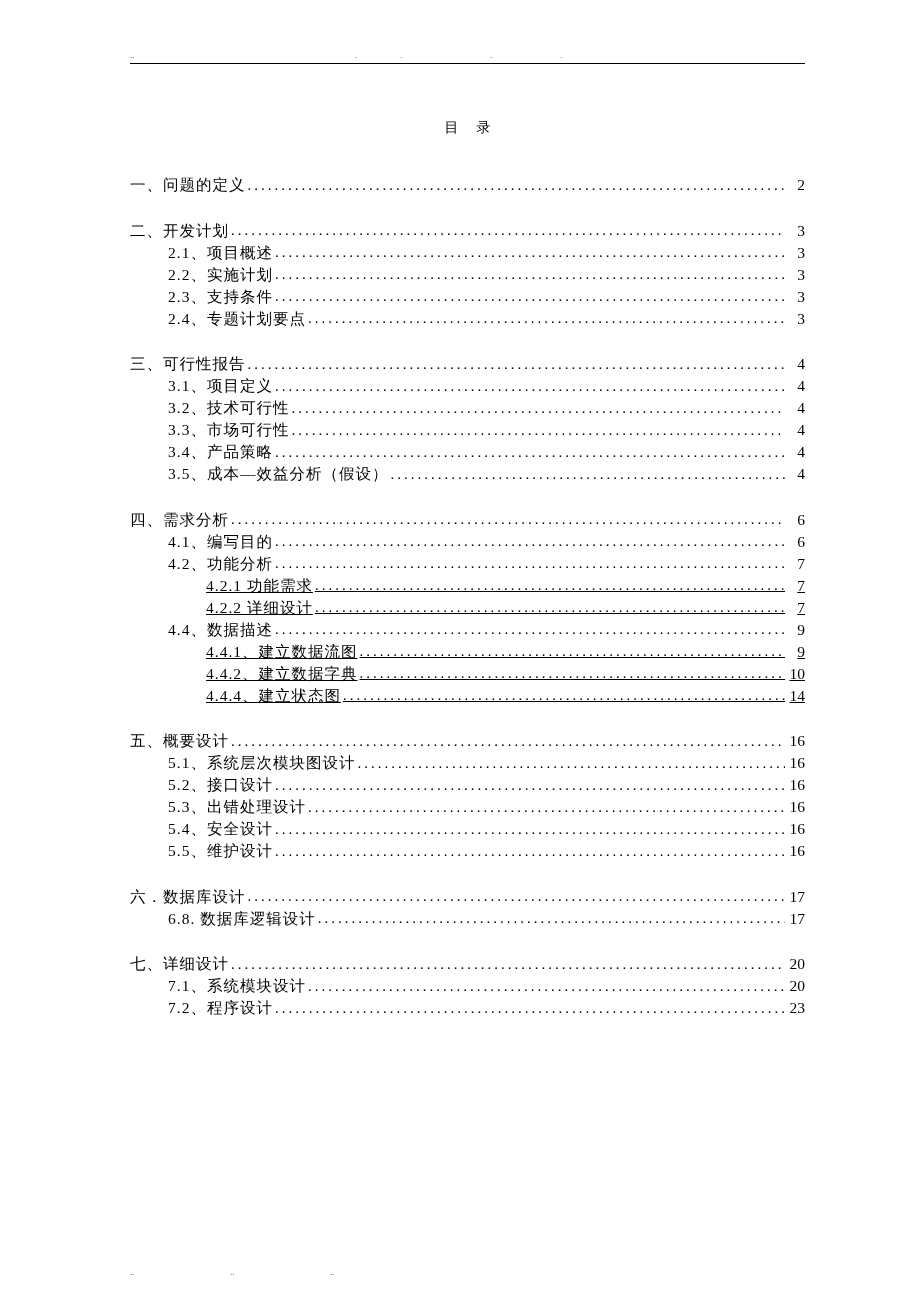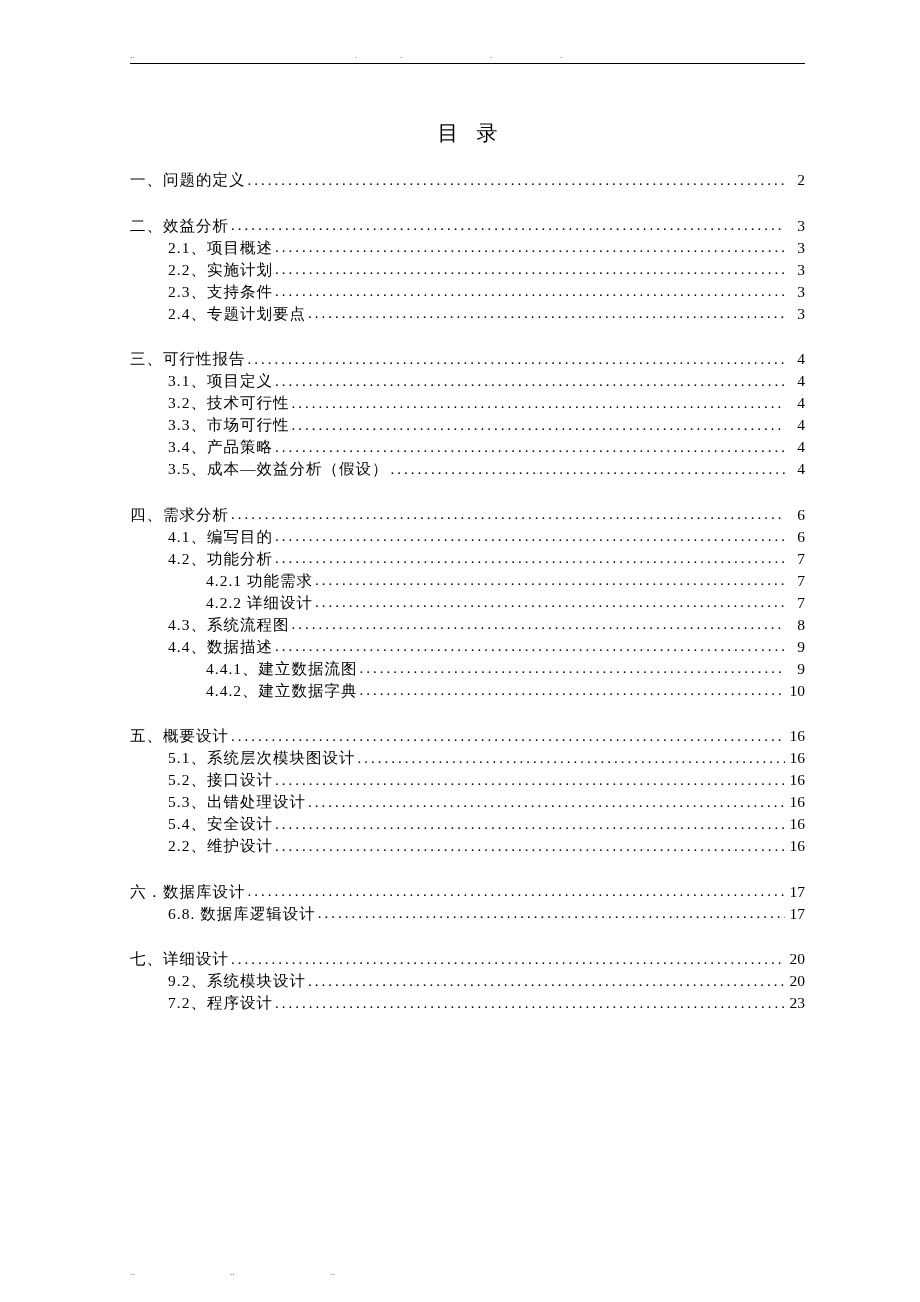"目录" .title { font-size: 21px -> 14px; margin-bottom: 25px -> 40px }
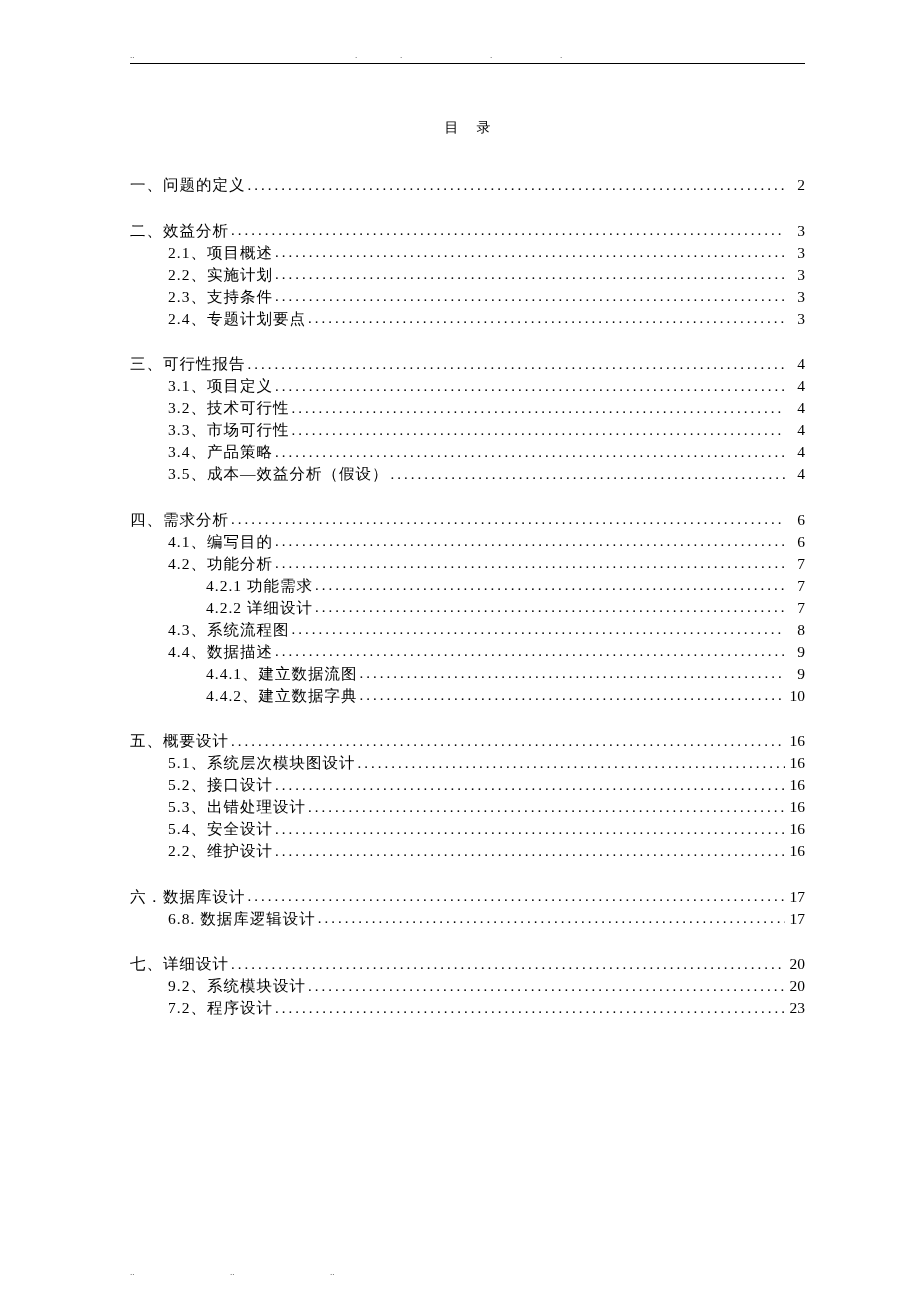"二、效益分析" span.toc-label { text: 效益分析 -> 开发计划 }
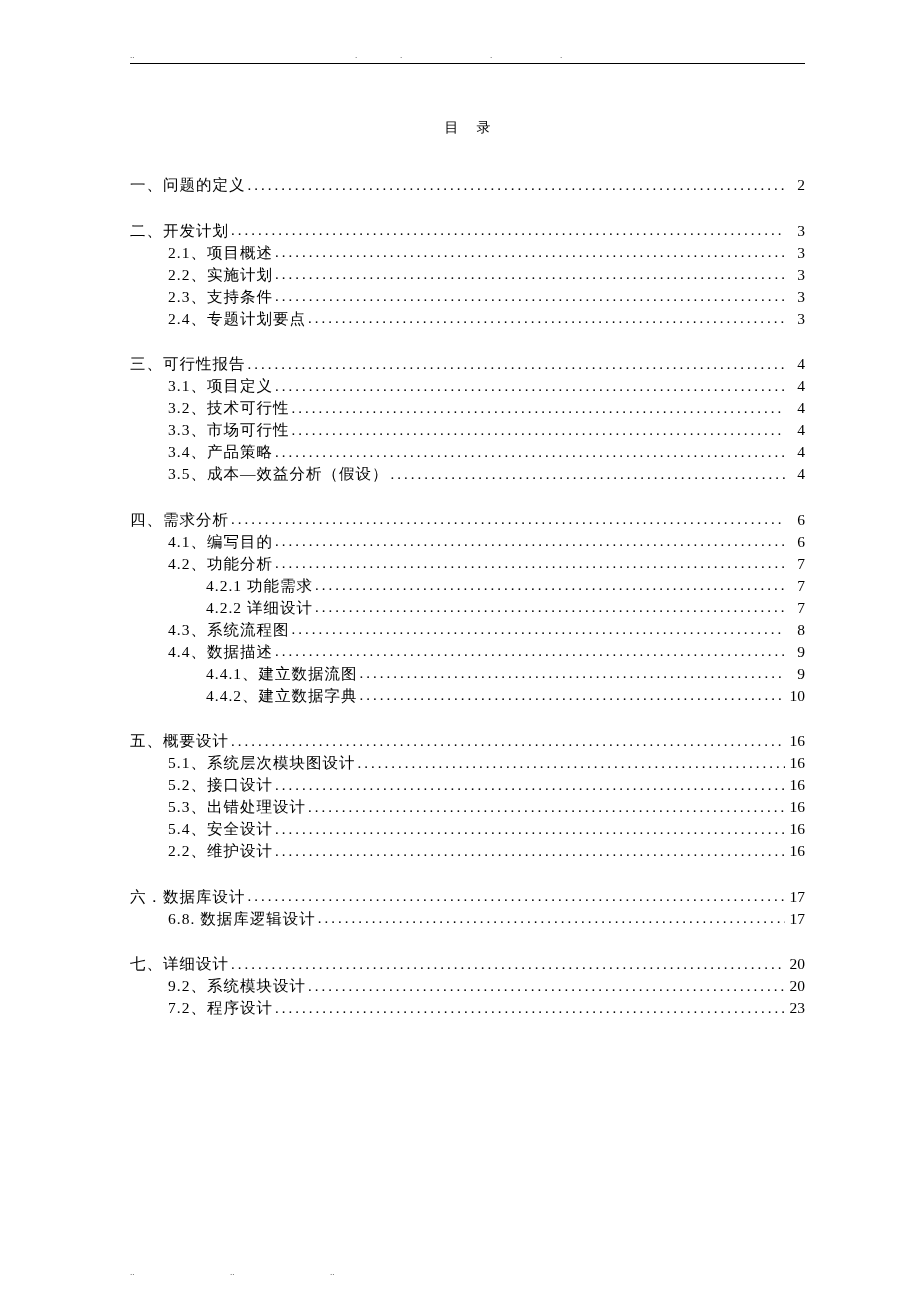"4.2.1 功能需求" .toc-entry.level-2 { text-decoration: none -> underline }
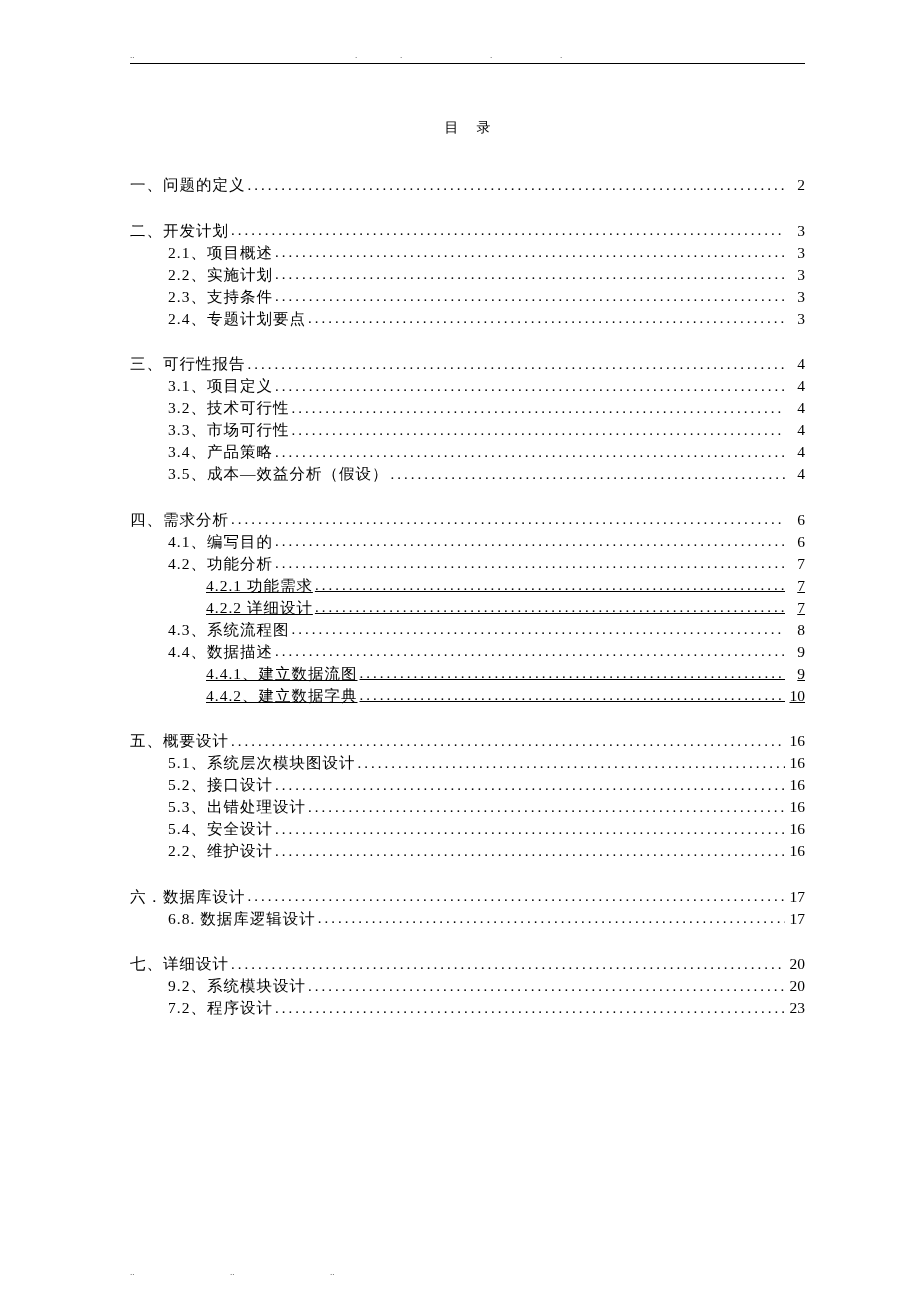"4.3、系统流程图" div.toc-entry { html: <div> <span>4.3、系统流程图 </span> <span></span> <span>8</span> </div> -> none }
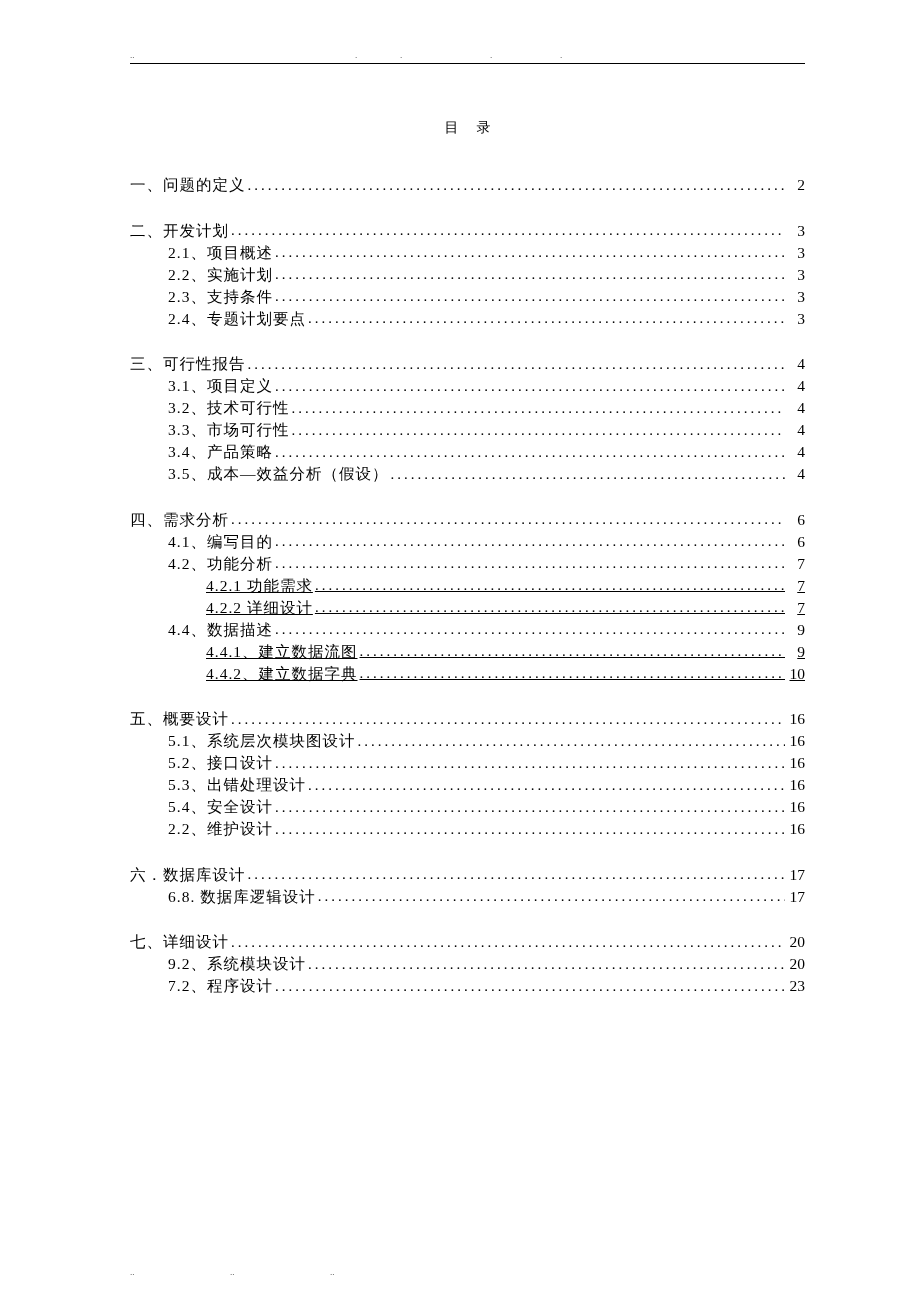"4.4.4、建立状态图" div.toc-entry { html: none -> <div> <span>4.4.4、建立状态图</span> <span></span> <span>14</span> </div> }
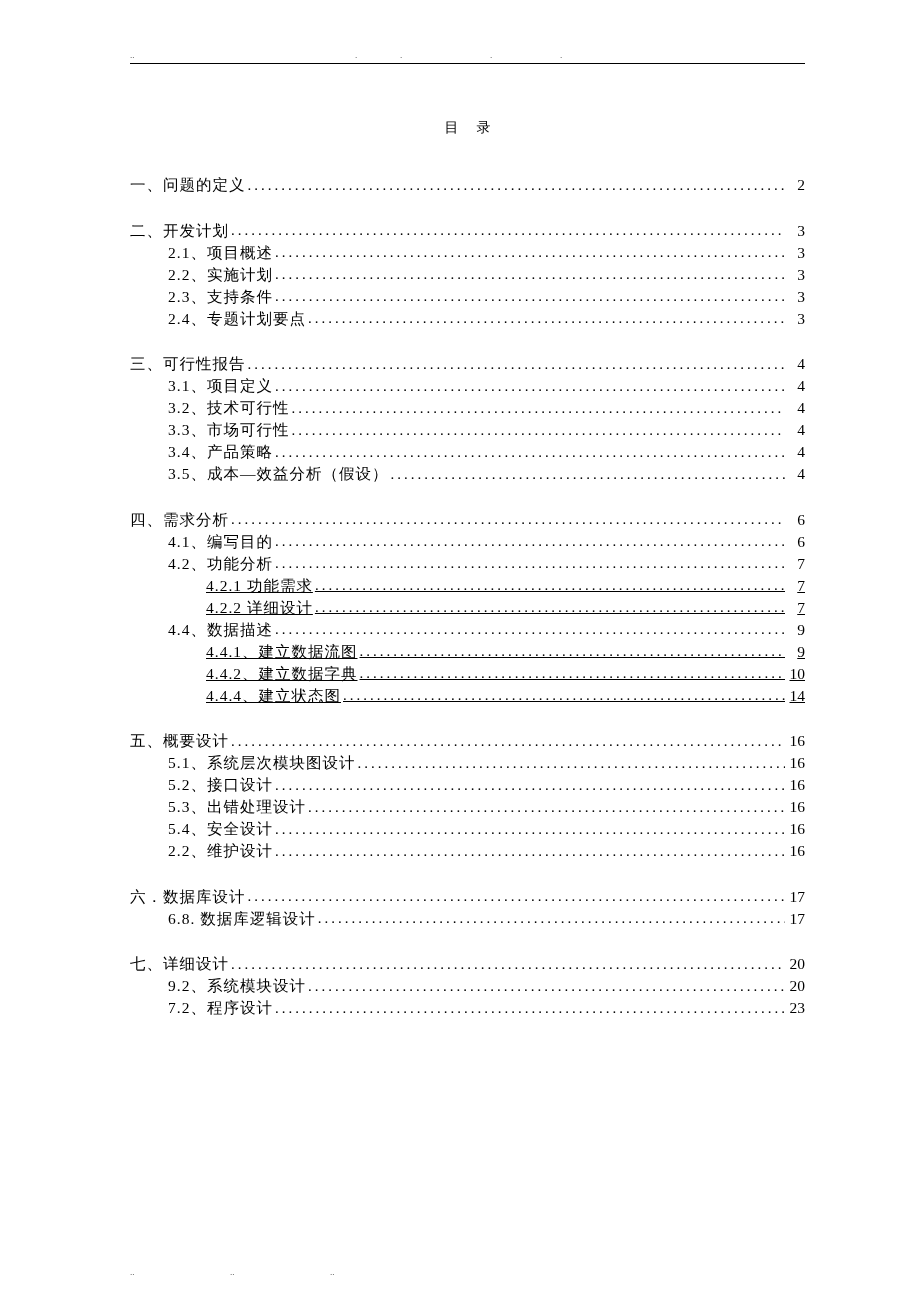"2.2、维护设计" span.toc-label { text: 2.2 -> 5.5 }
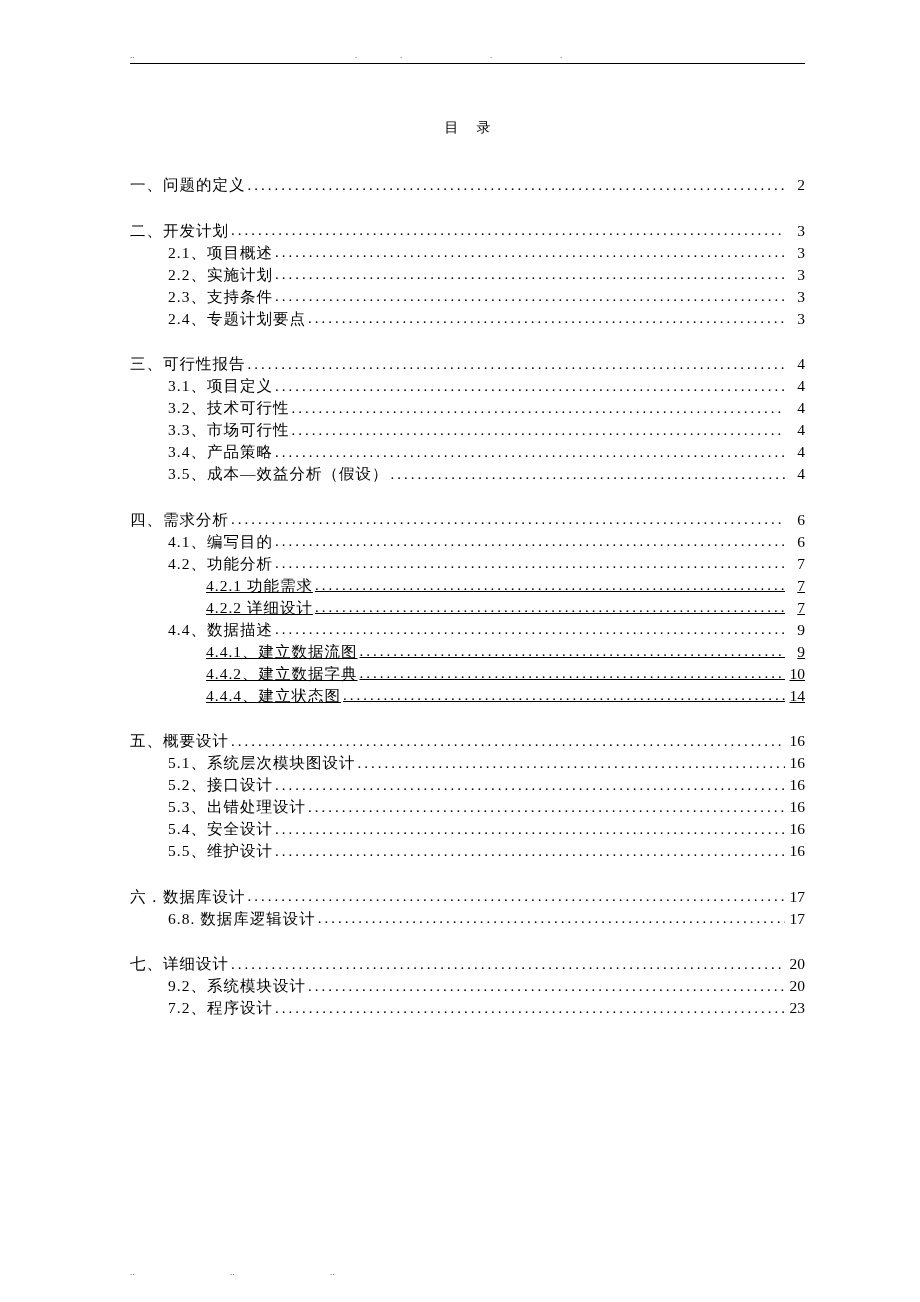"9.2、系统模块设计" span.toc-label { text: 9.2 -> 7.1 }
